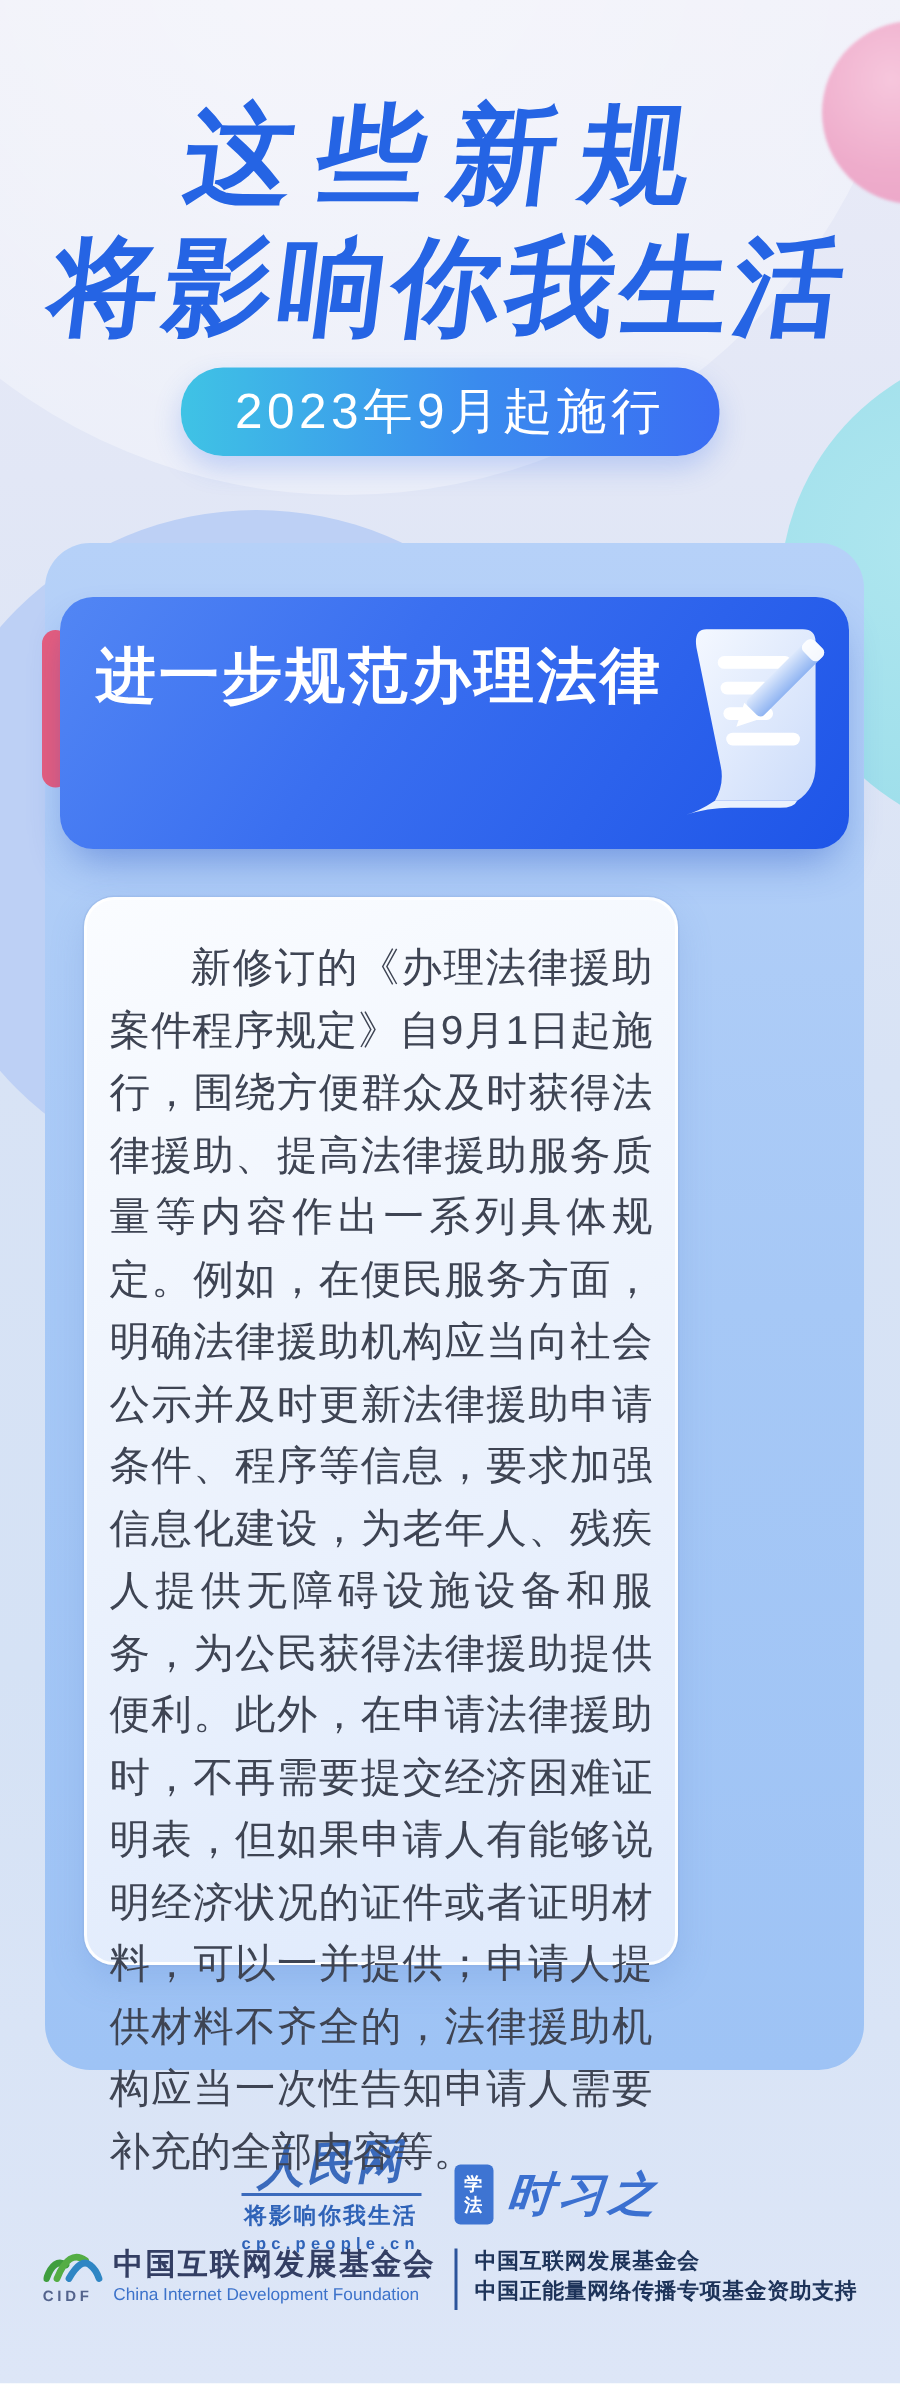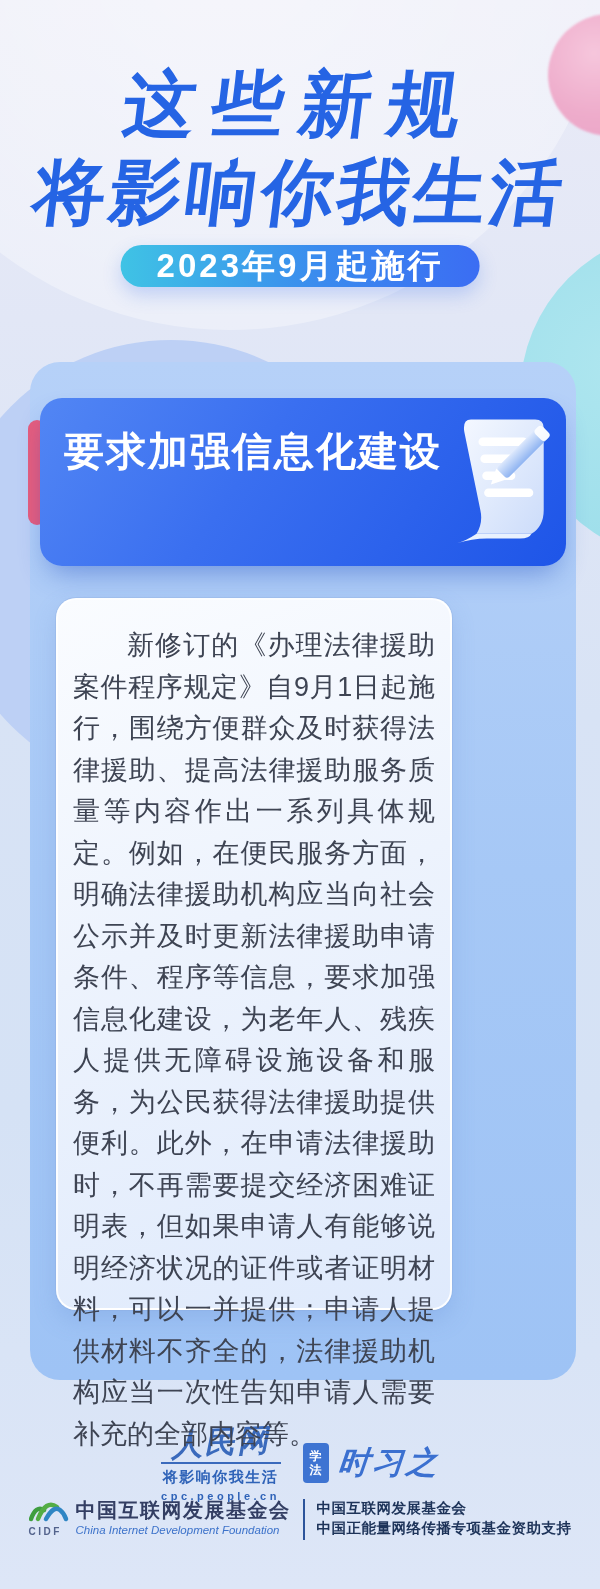"2023年9月起施行" .badge { font-weight: bold -> normal; height: 42px -> 59px }
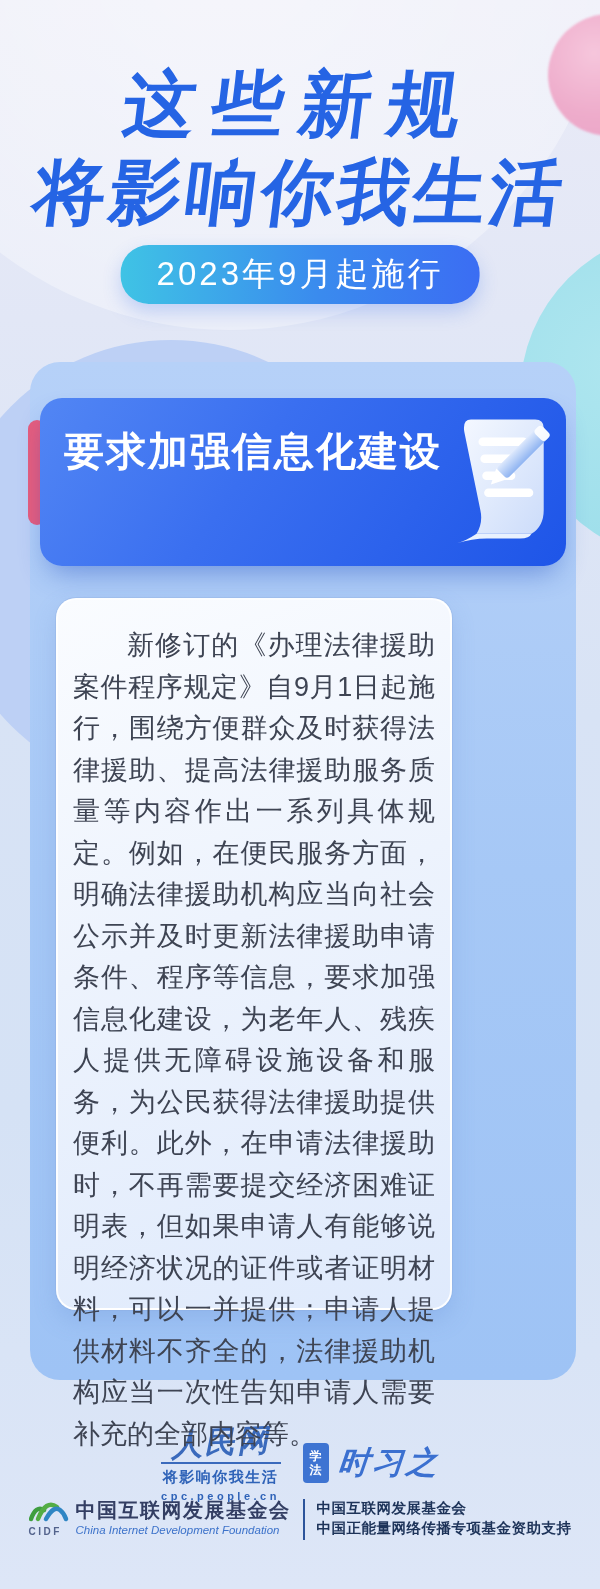"要求加强信息化建设" span { text: 要求加强信息化建设 -> 进一步规范办理法律 }
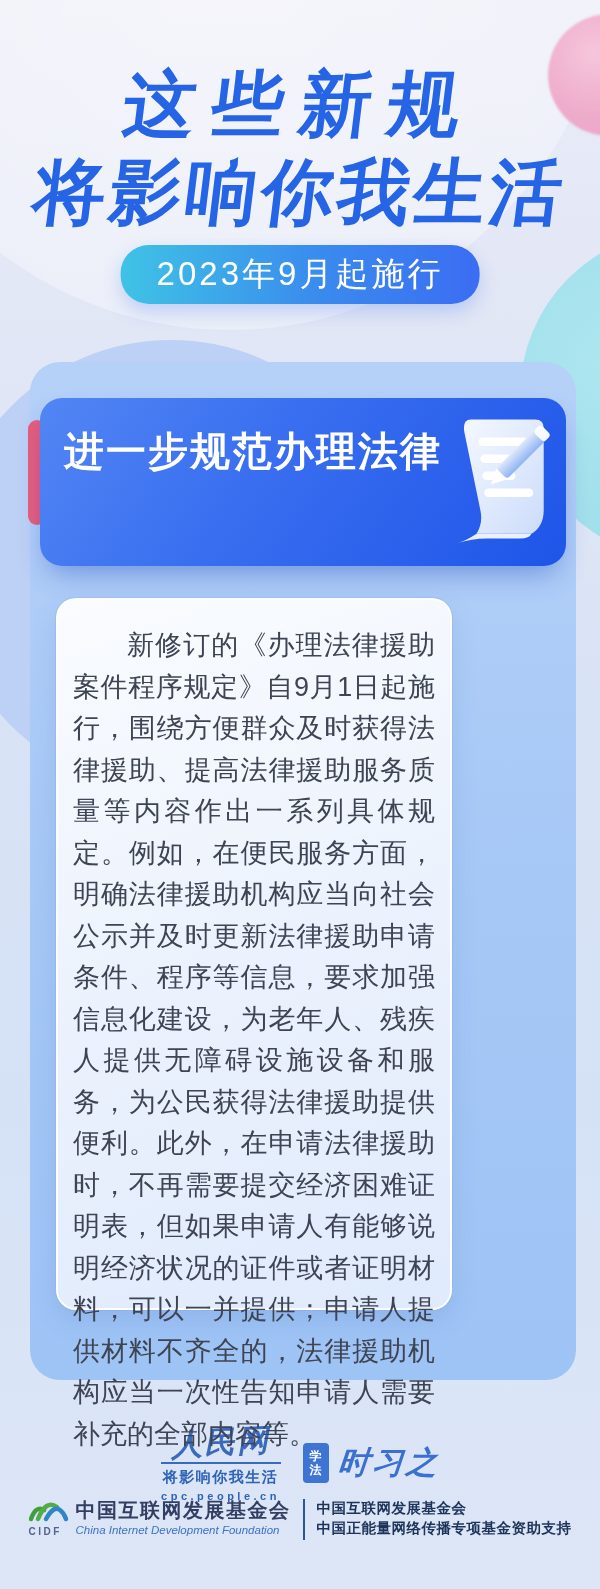"China Internet Development Foundation" .cidf-en { font-style: italic -> none }
